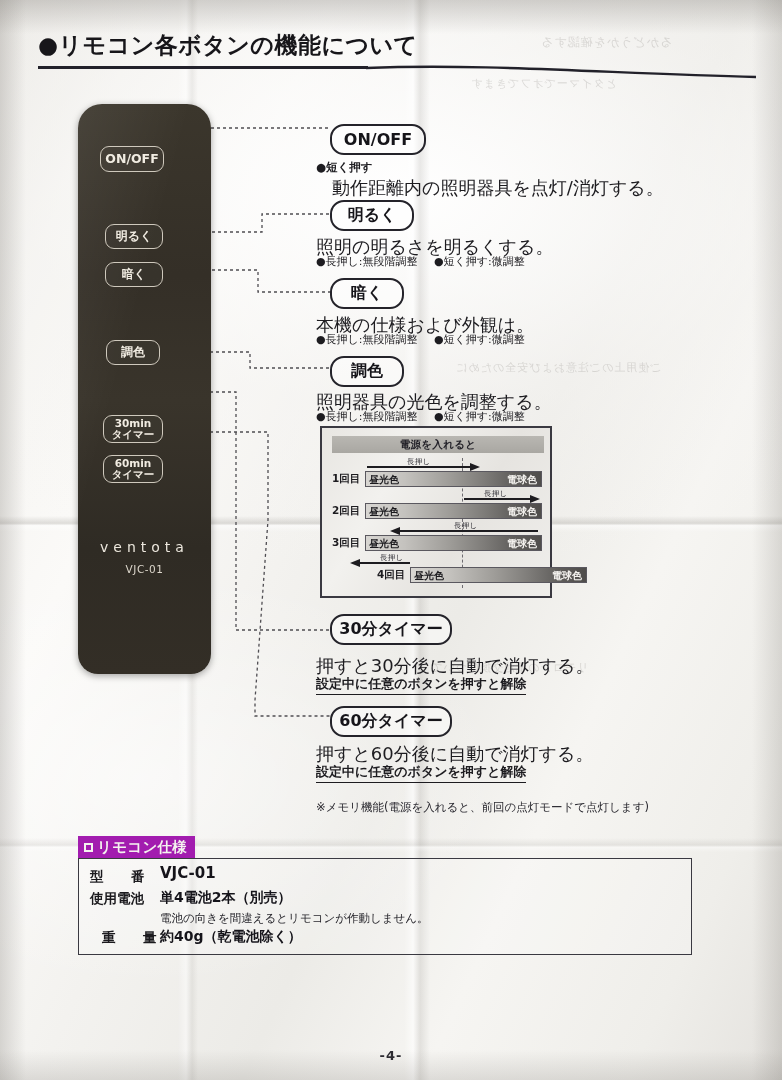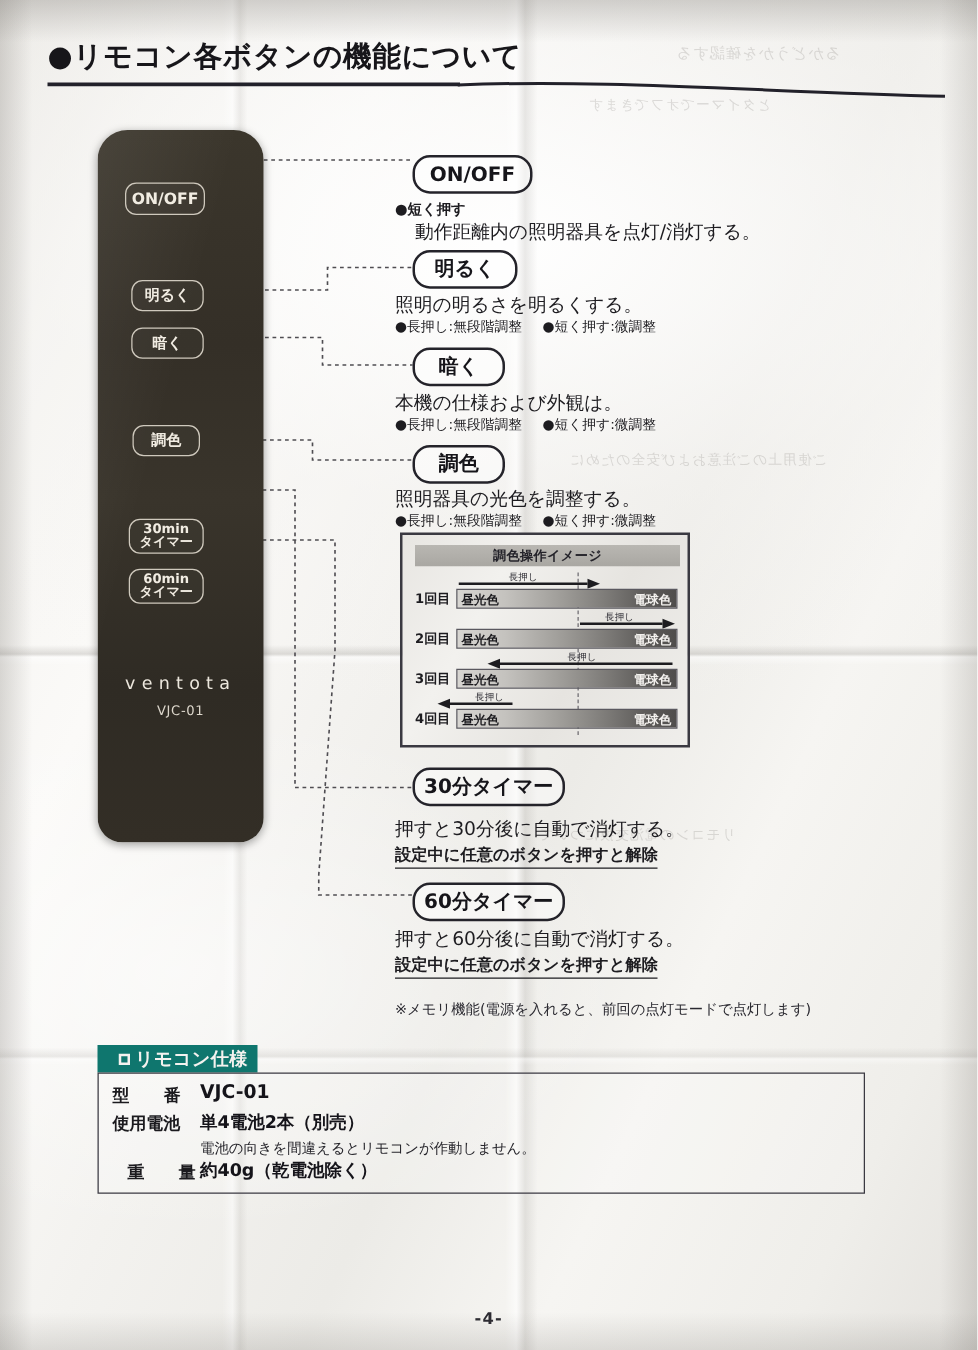"動作距離内の照明器具を点灯/消灯する。" .body-main { font-size: 15px -> 18px }
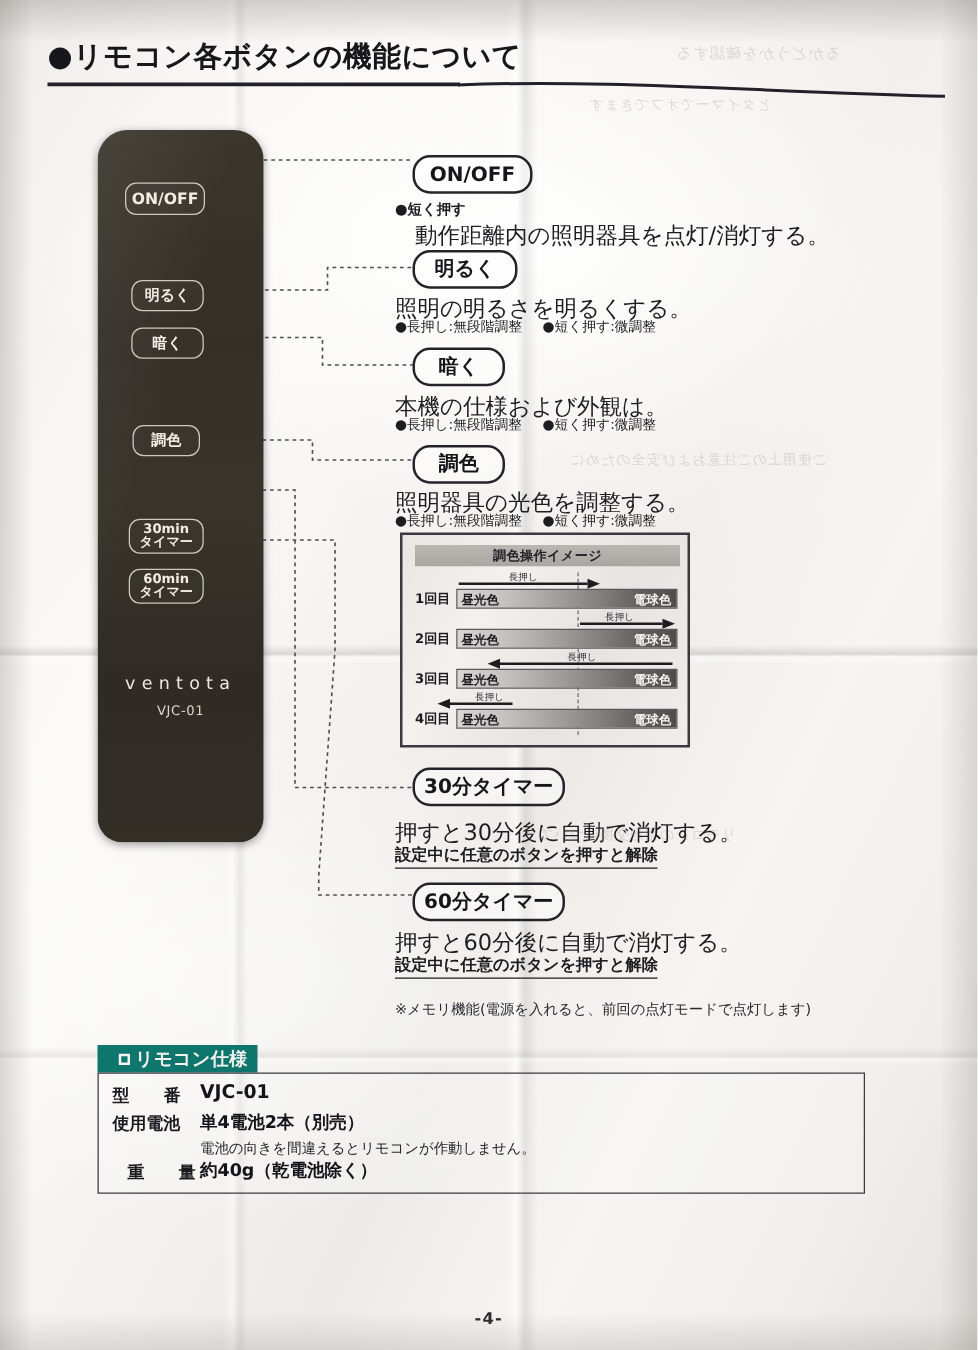"調色操作イメージ" div.diagram-title { text: 調色操作イメージ -> 電源を入れると }
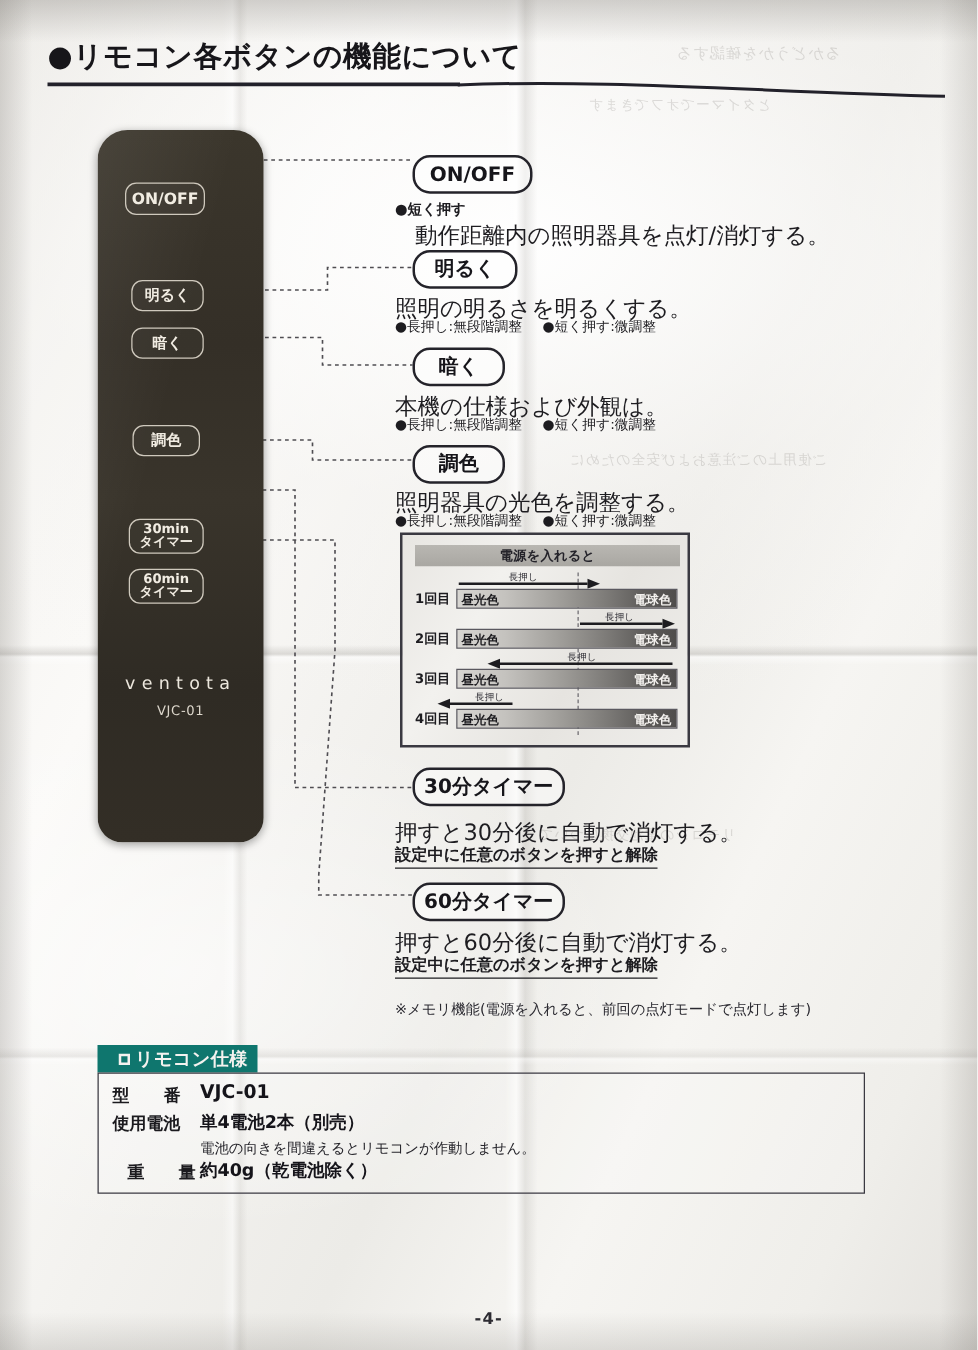"4回目" div.dgm-row { margin-left: none -> 45px }
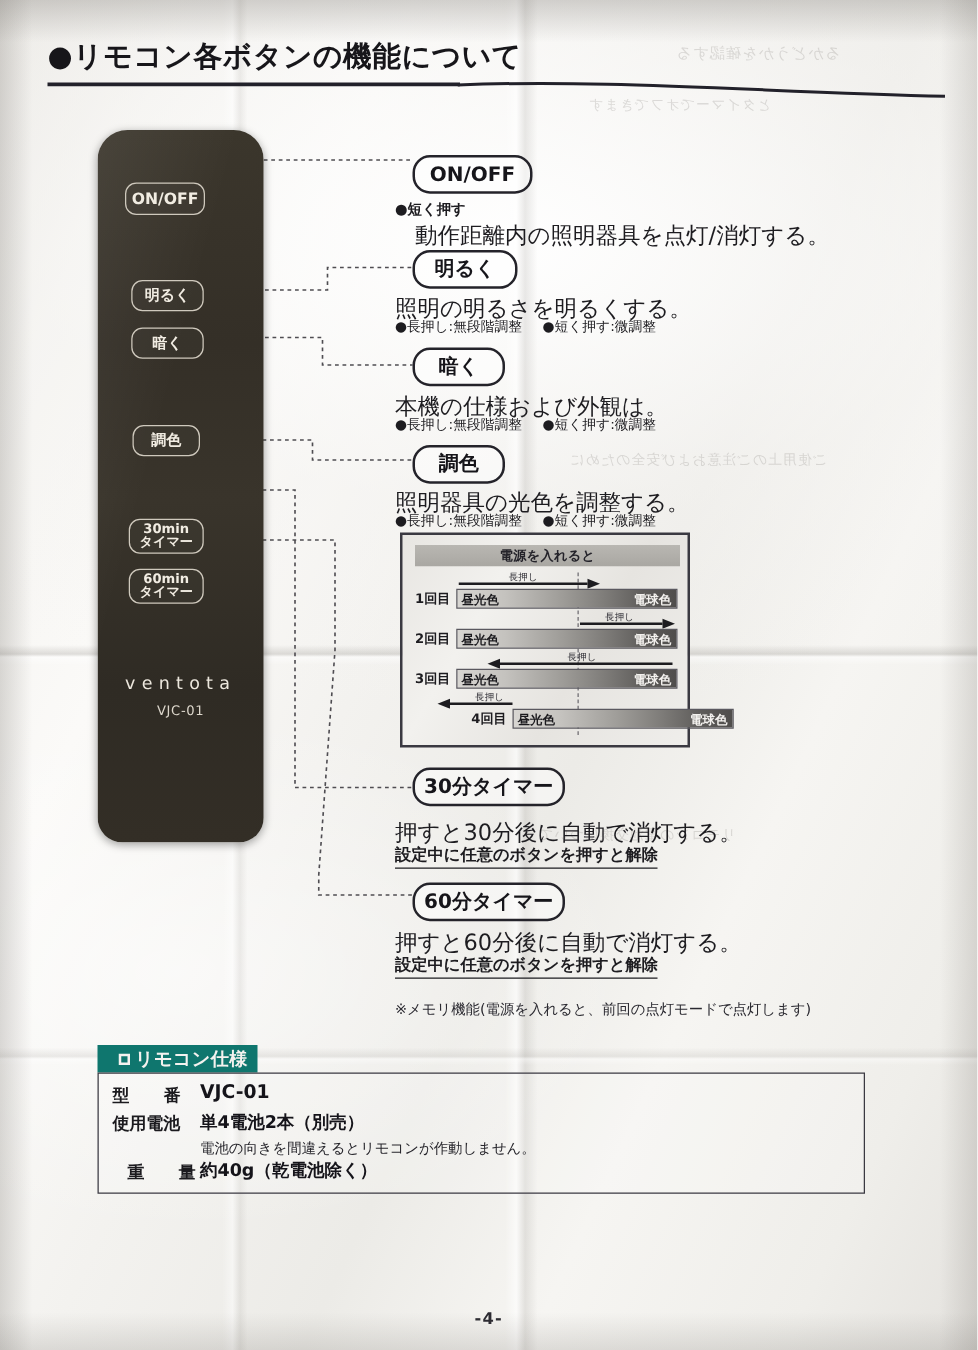"リモコン仕様" .spec-tab { background: #0f766e -> #a21caf; padding: 0 8px 0 17px -> 0 8px 0 6px }
